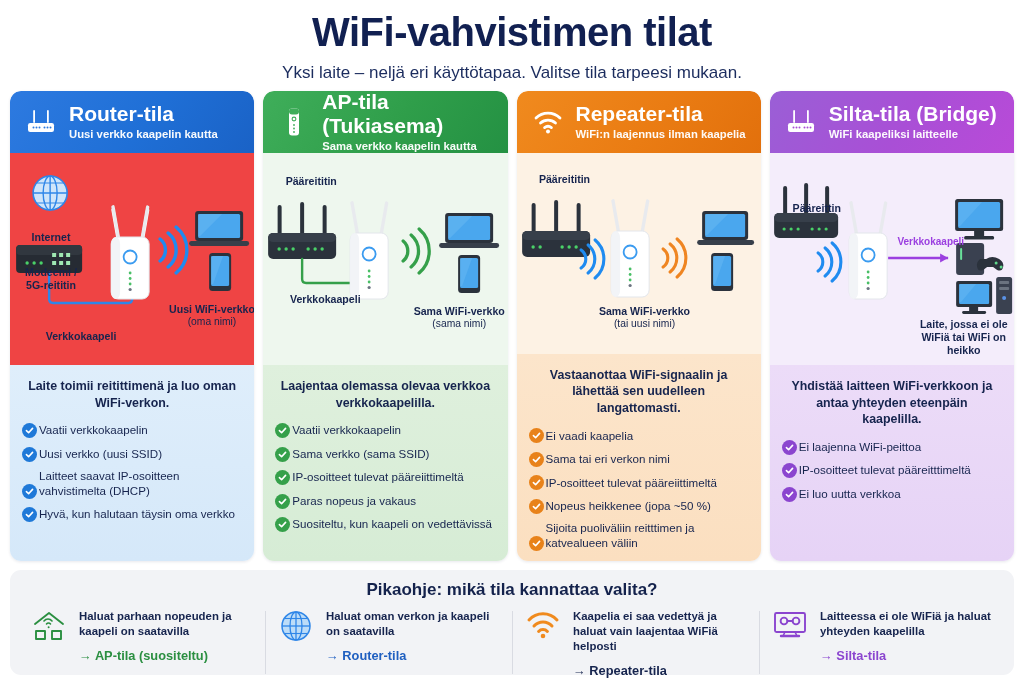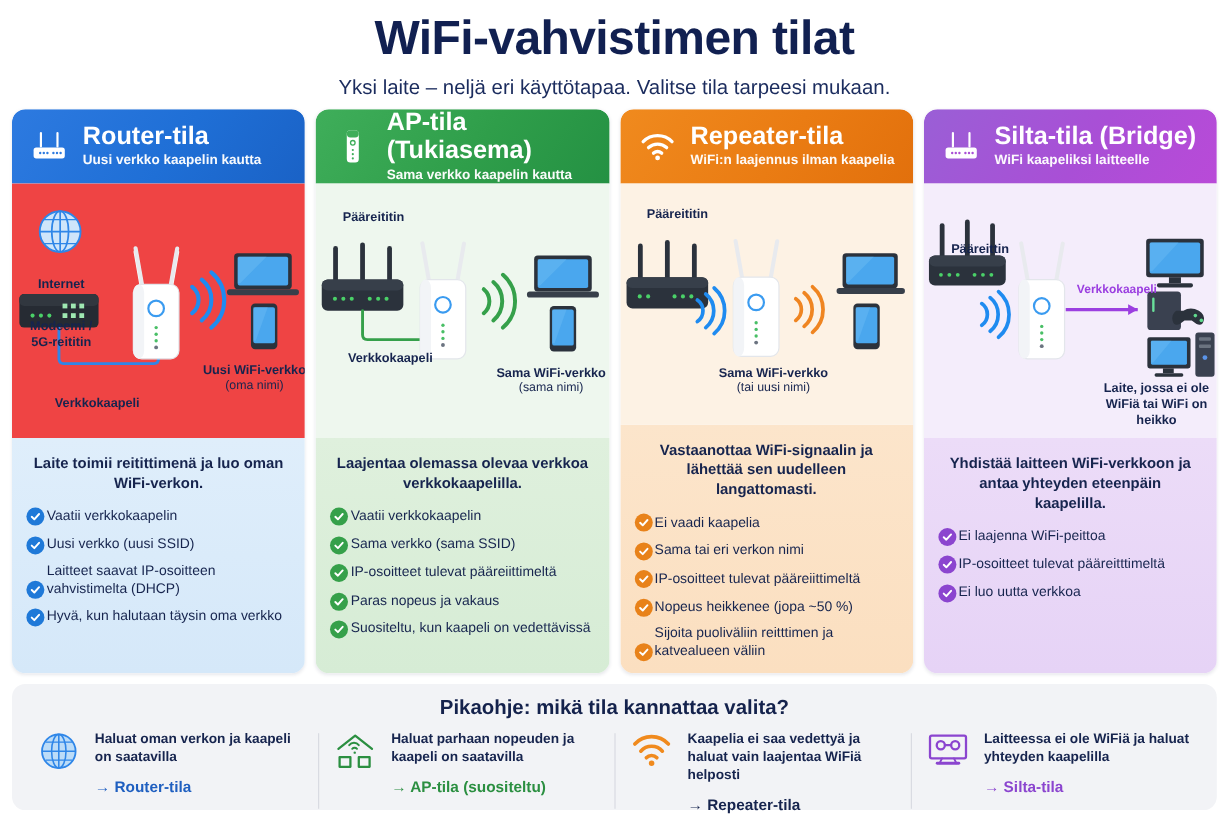"Haluat oman verkon ja kaapeli" div.fcell { order: before "Haluat parhaan nopeuden ja kaapeli" -> after "Haluat parhaan nopeuden ja kaapeli" }
